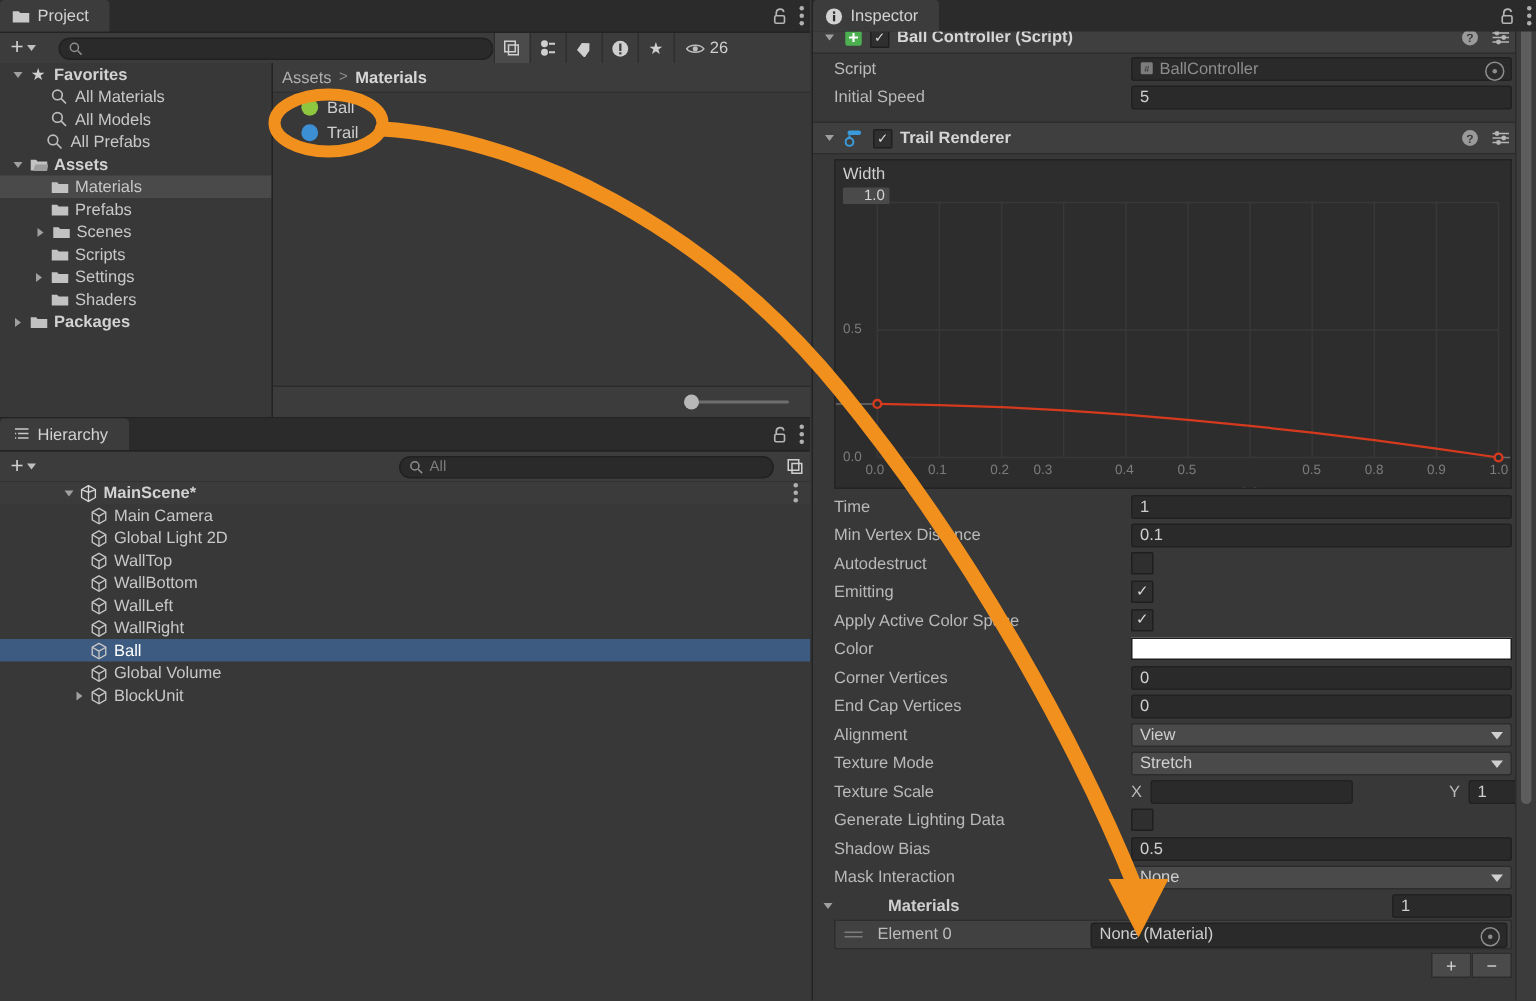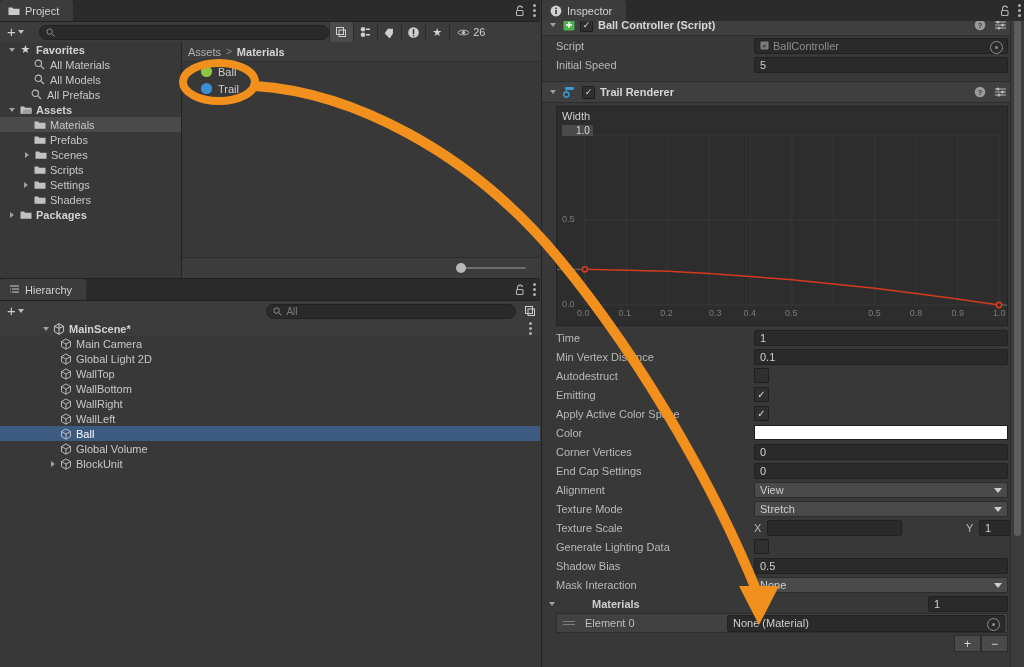"0.3" div.axlbl { left: 152px -> 132px }
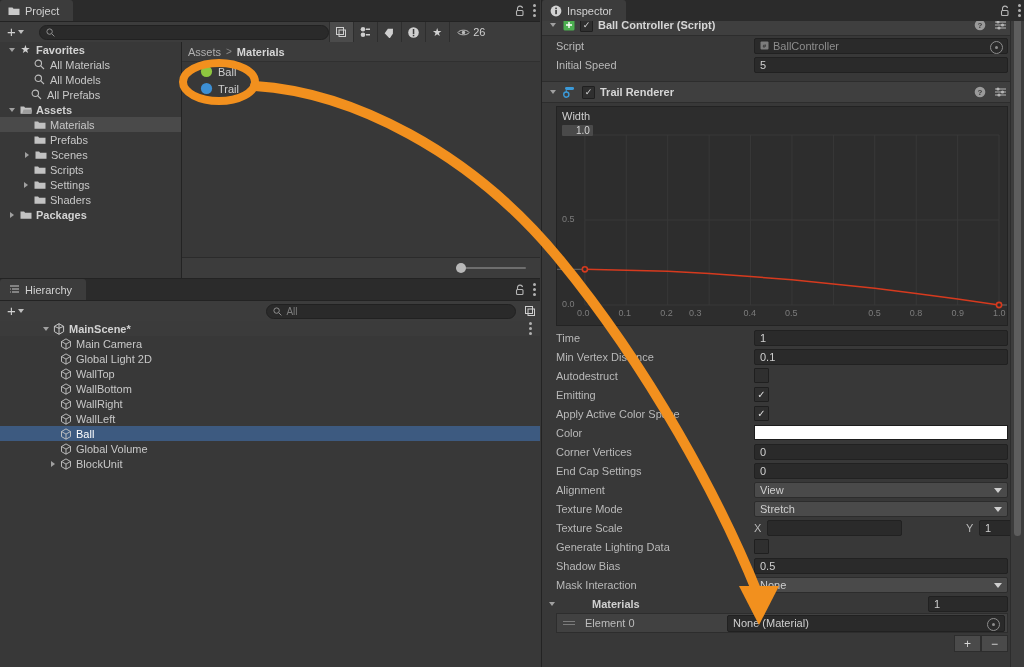"WallRight" div.hrow { order: before "WallLeft" -> after "WallLeft" }
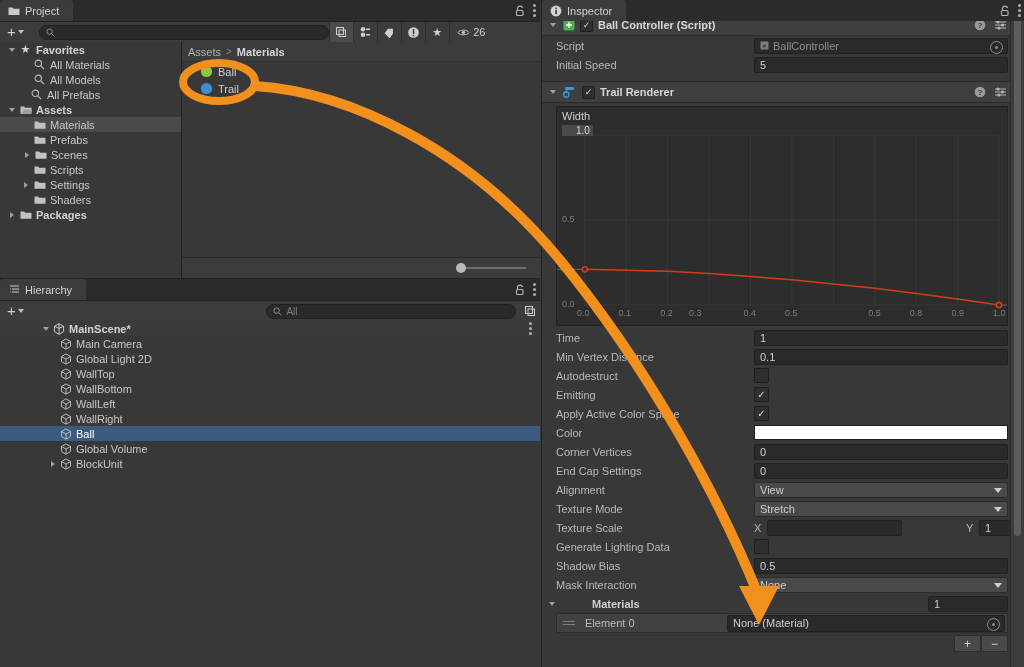"End Cap Settings" span.plabel { text: Settings -> Vertices }
